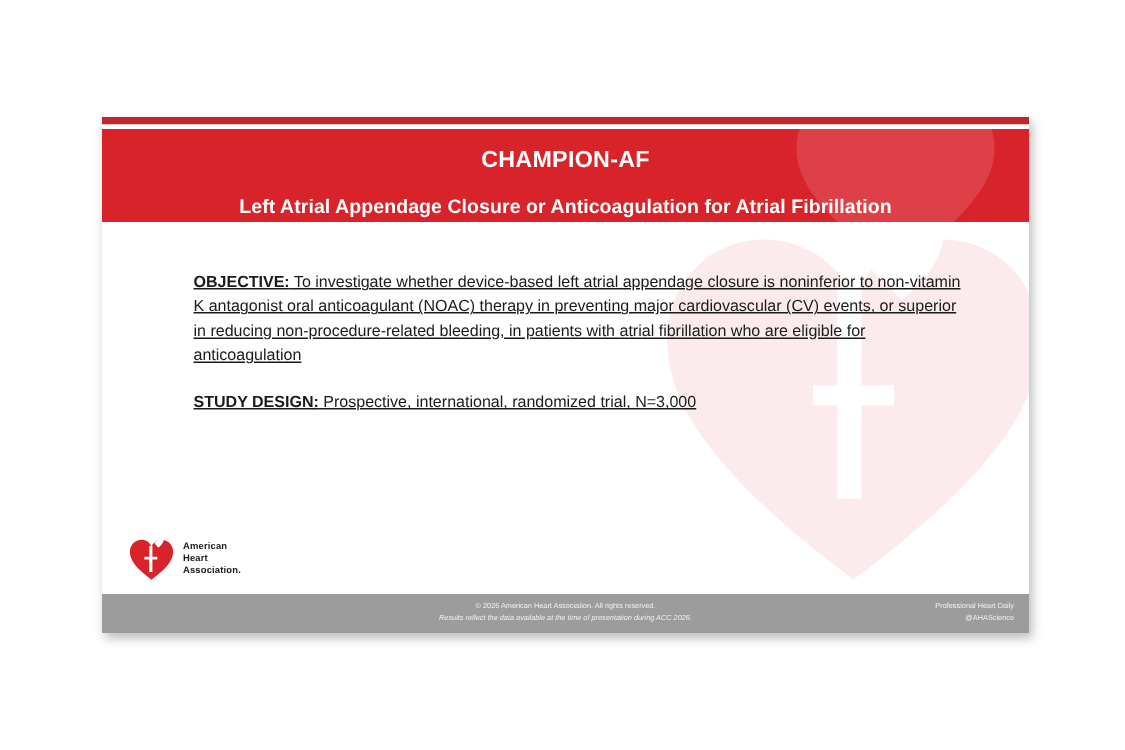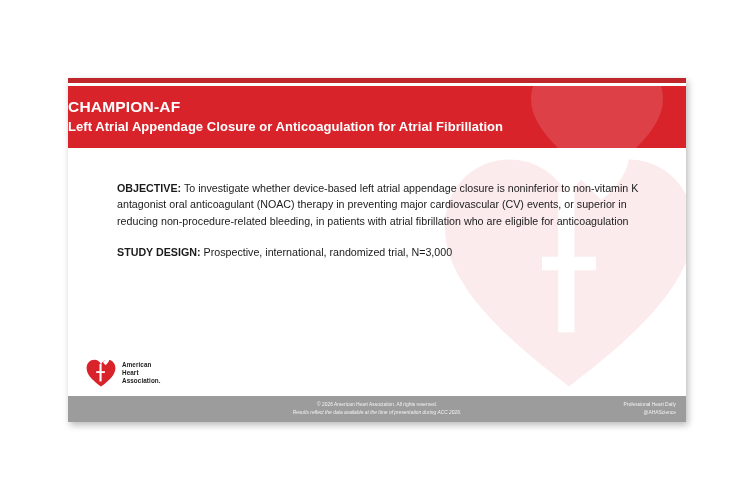"CHAMPION-AF" .header-text { text-align: none -> center }
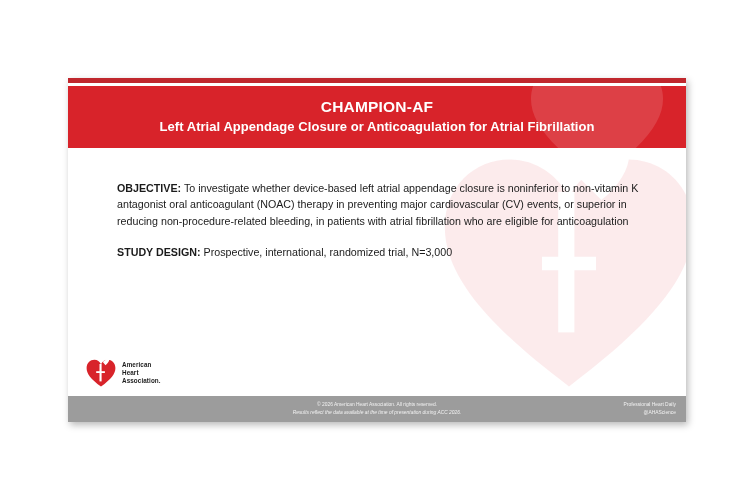"Left Atrial Appendage Closure or" .title-sub { margin-top: 2px -> 13px }
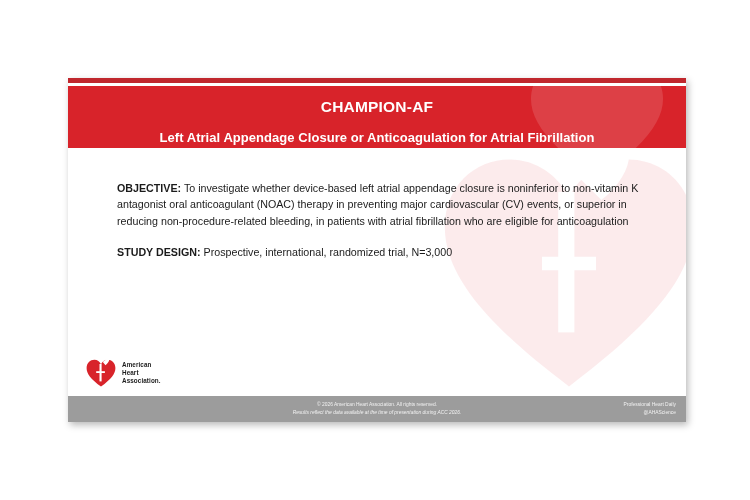"OBJECTIVE: To investigate whether" .para { margin: 0 0 15px 4px -> 0 0 15px 16px; text-decoration: none -> underline }
